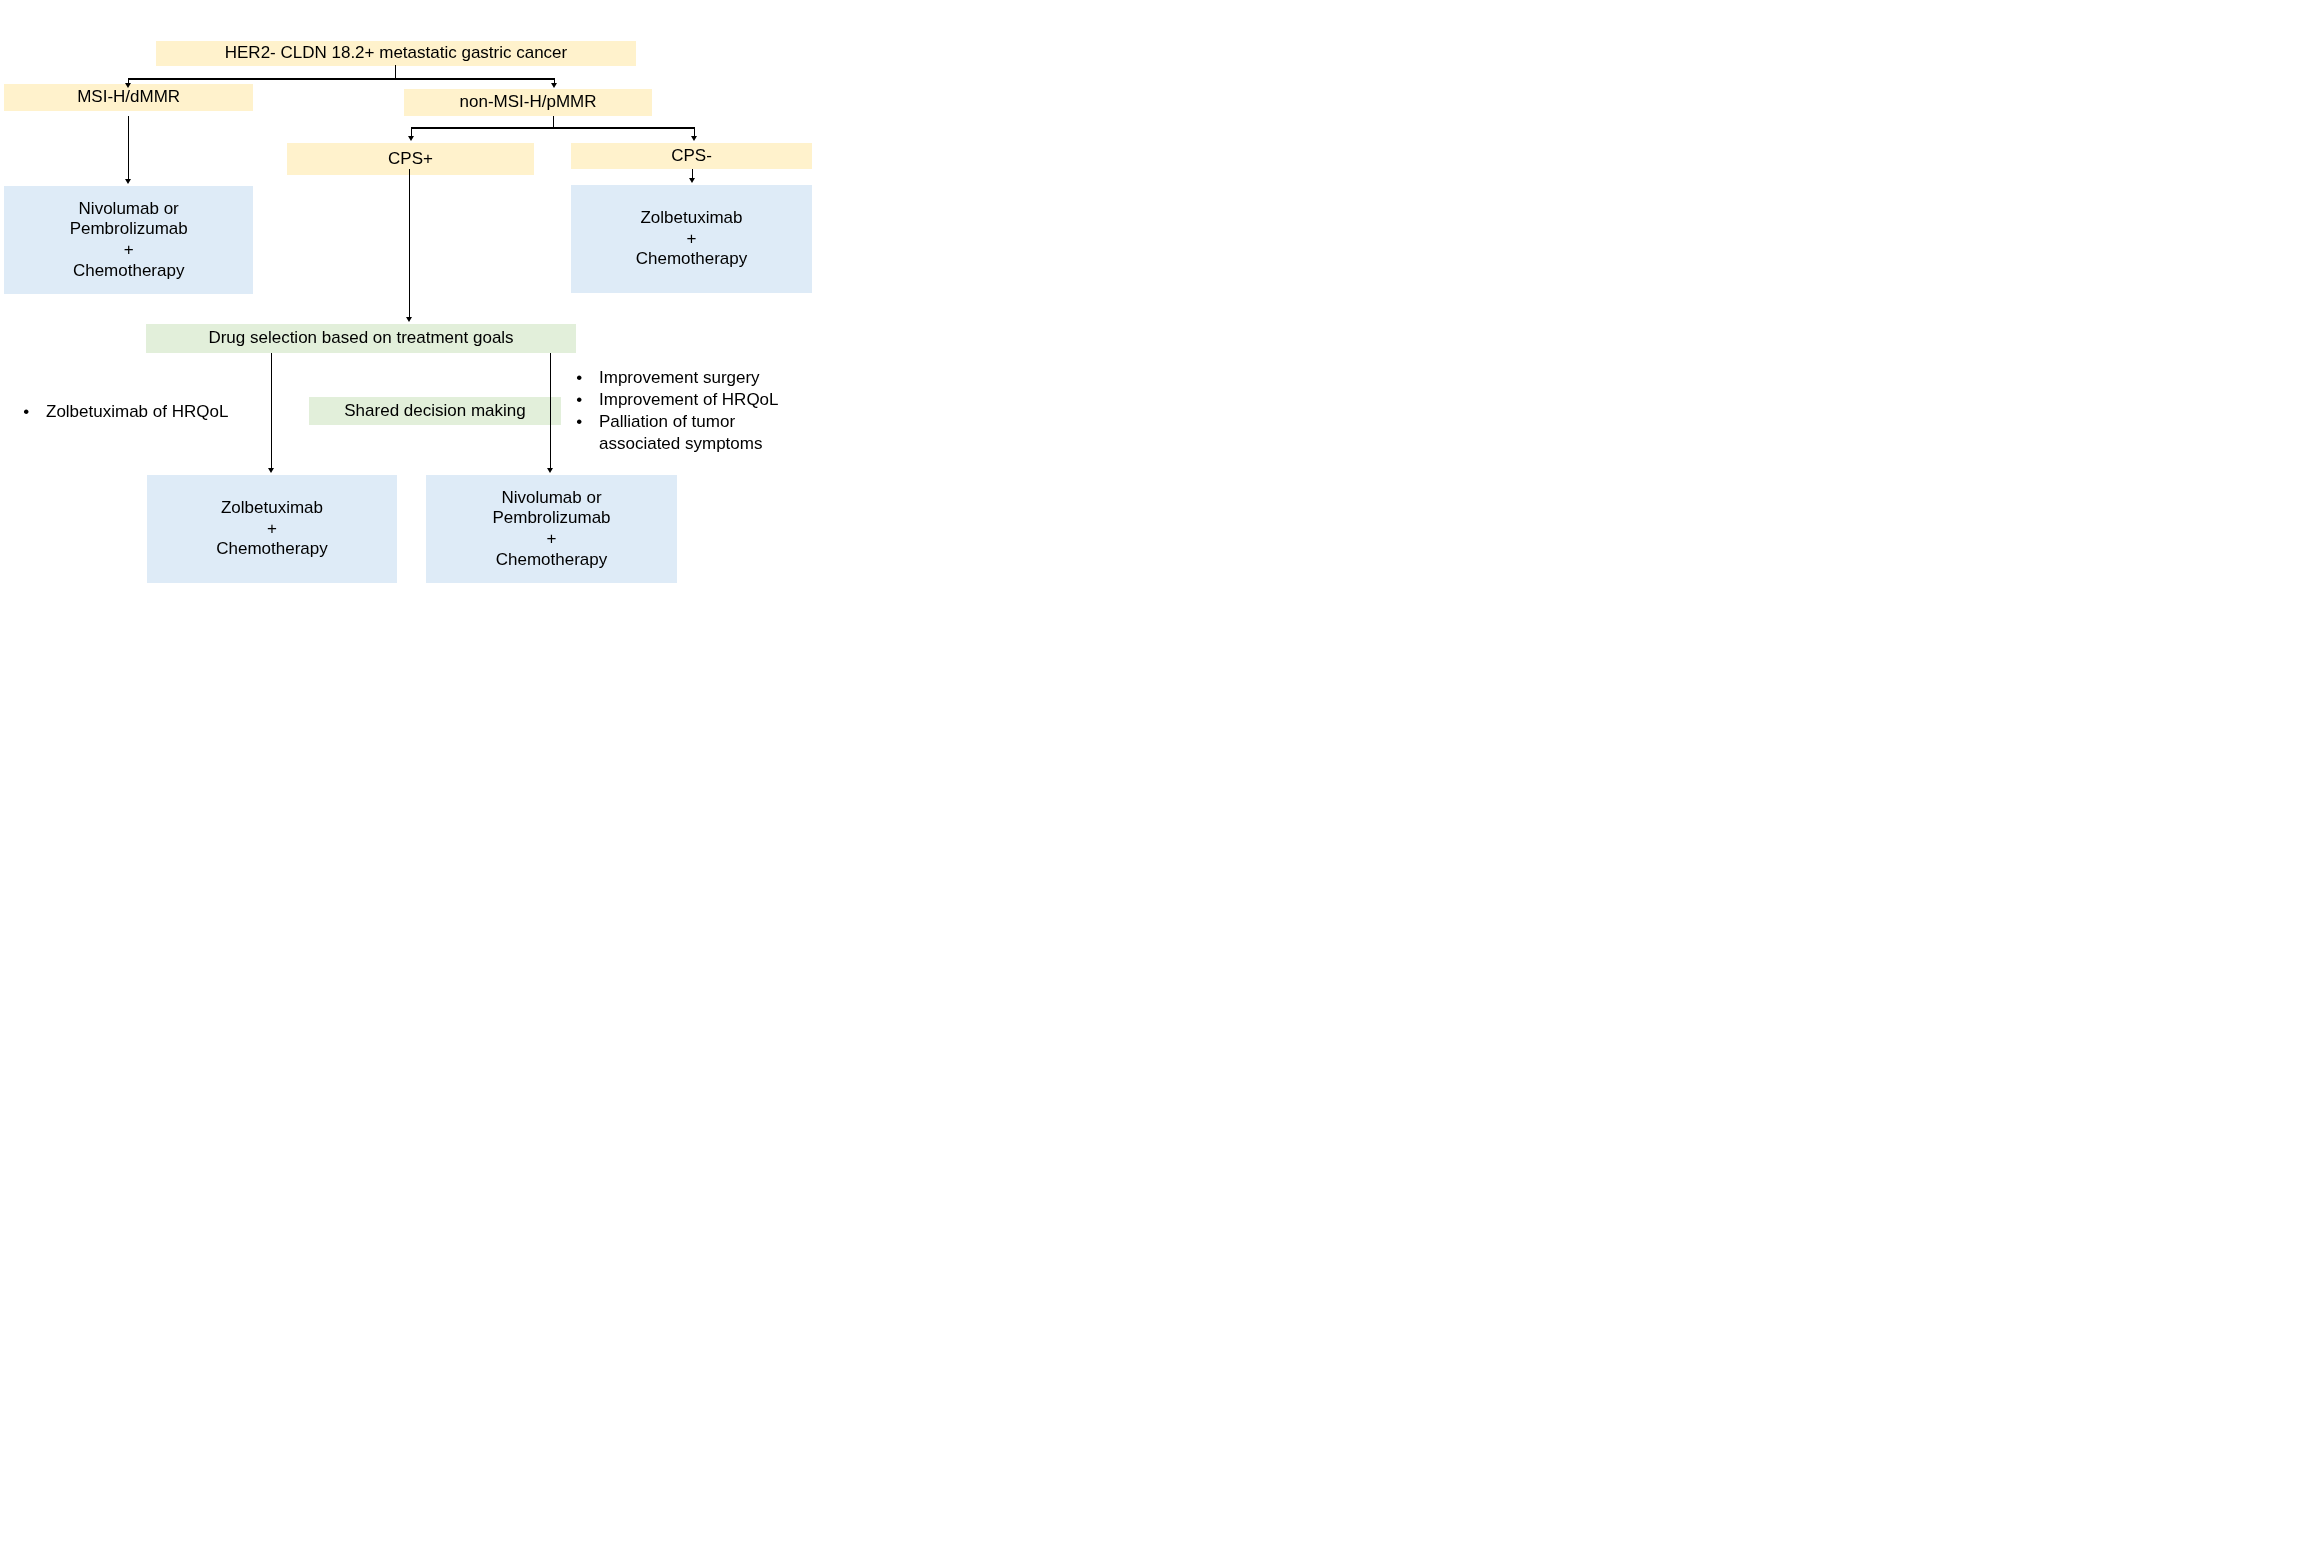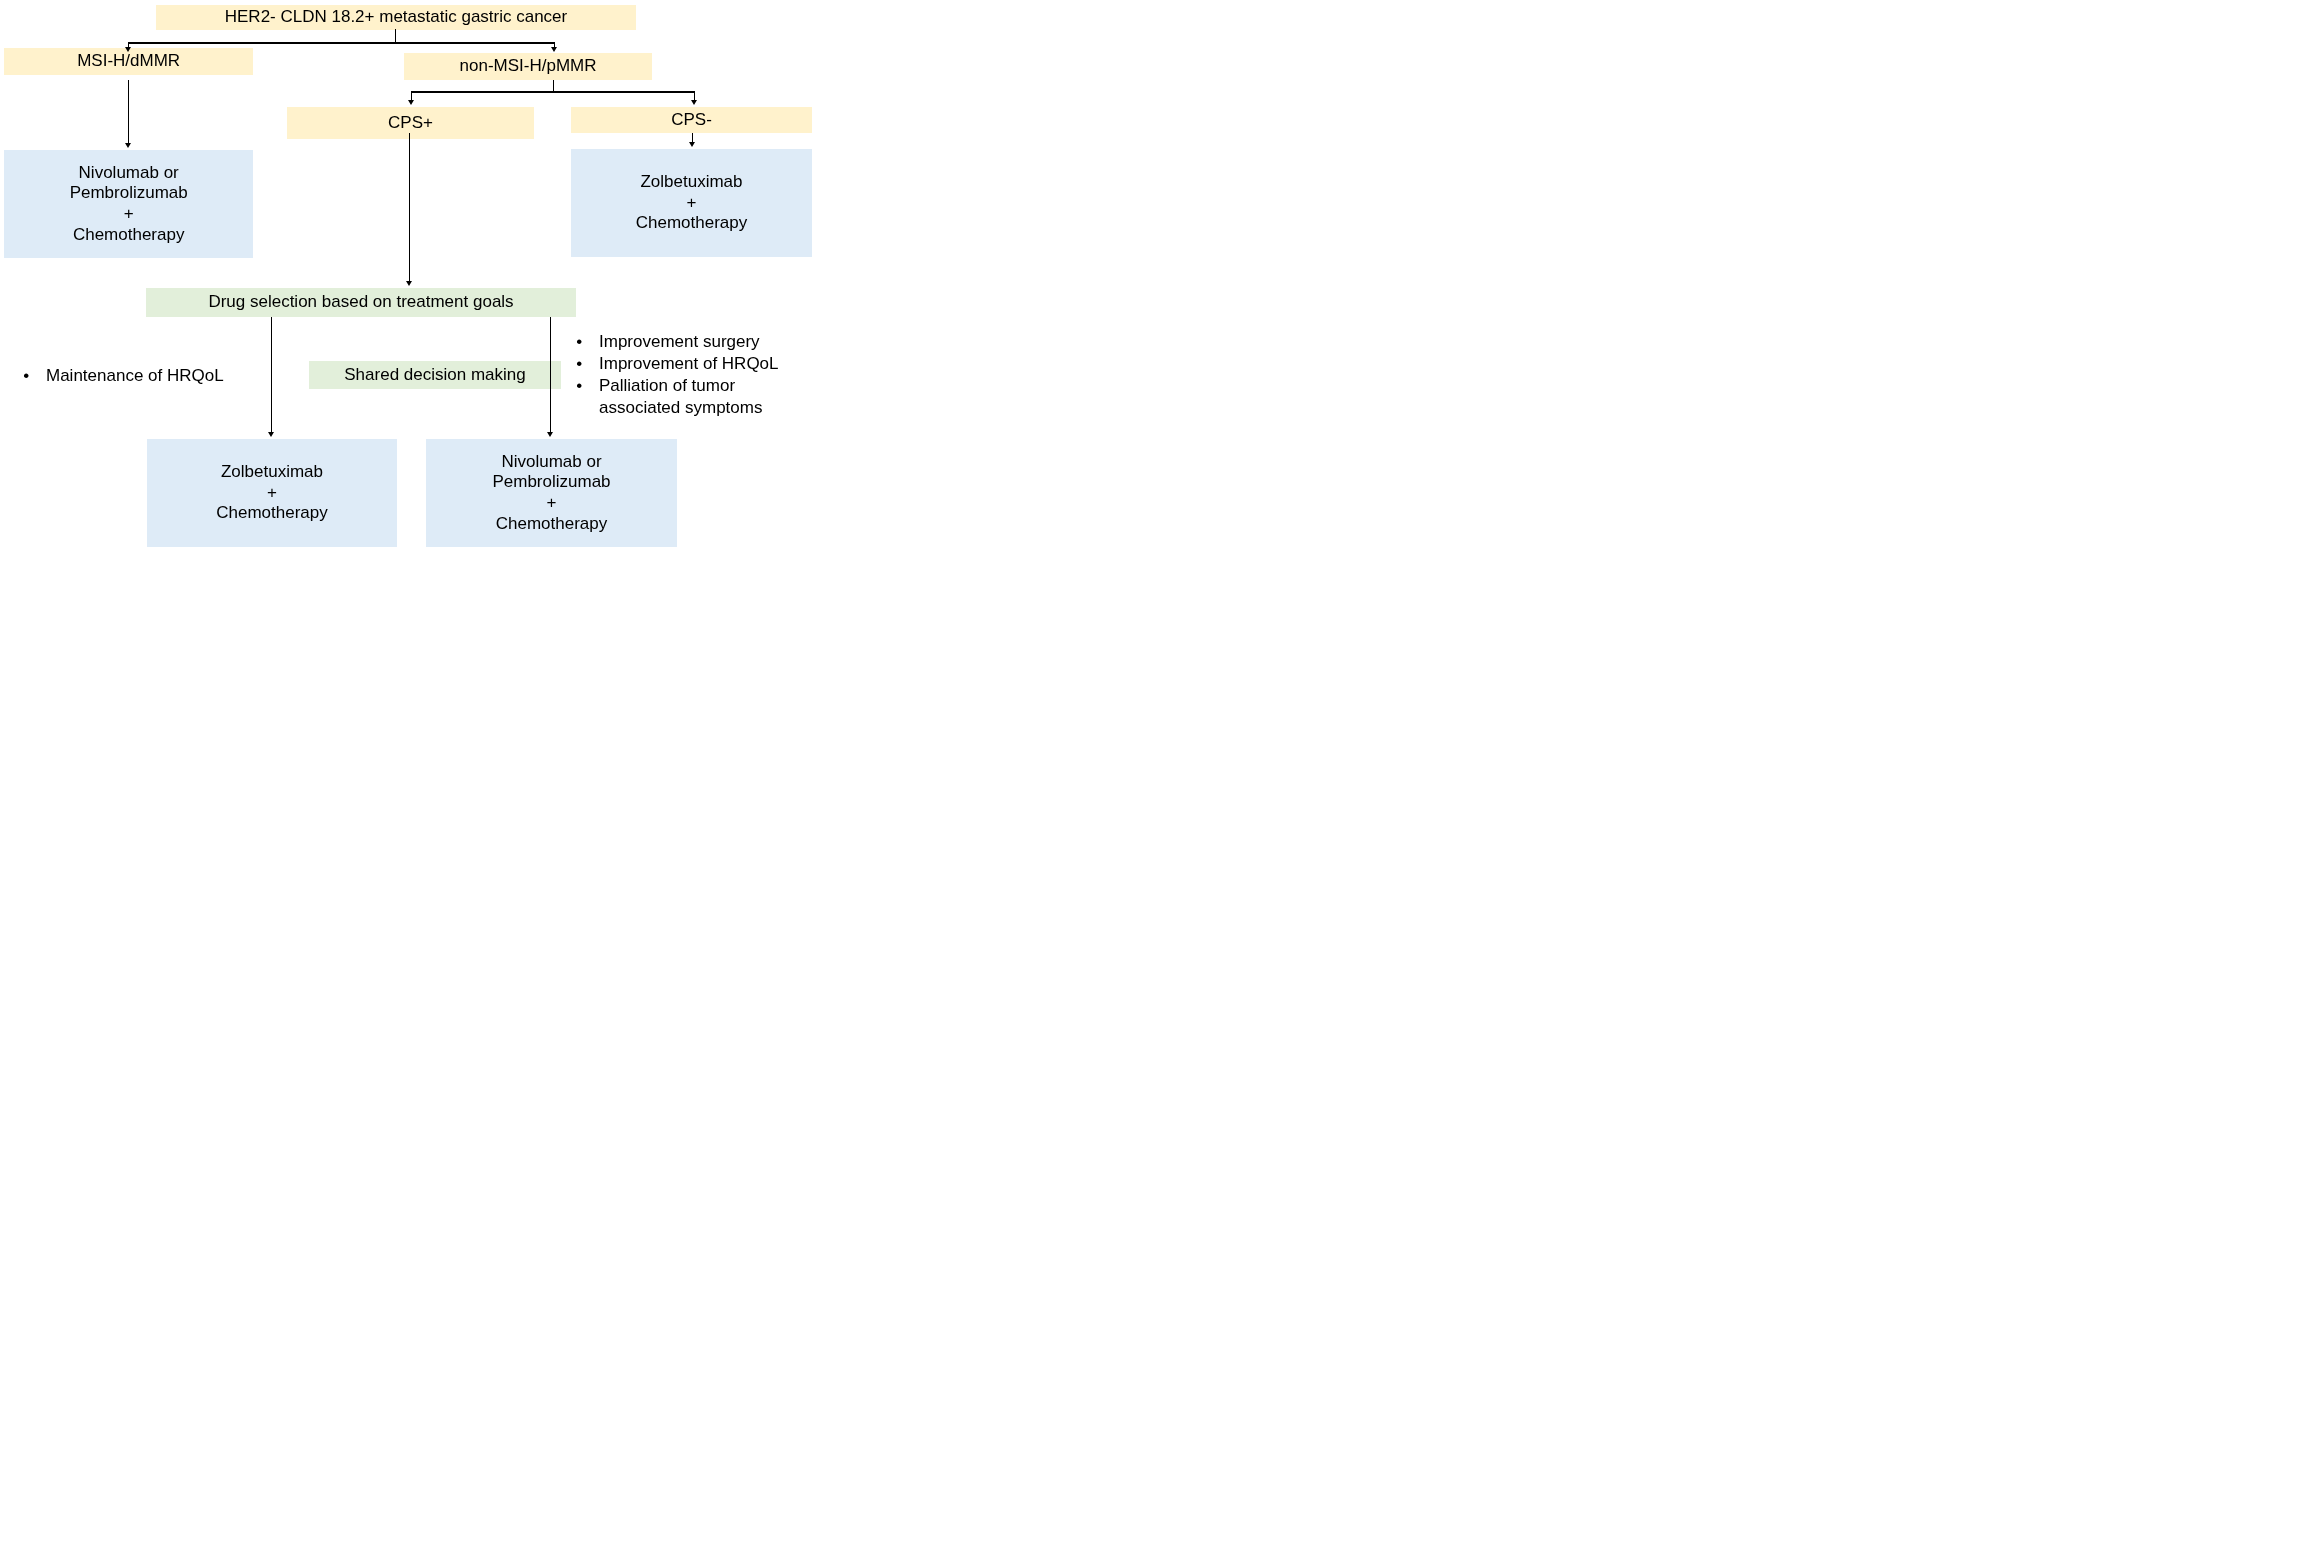"HER2- CLDN 18.2+ metastatic gastric" .stage { margin-top: none -> 36px }
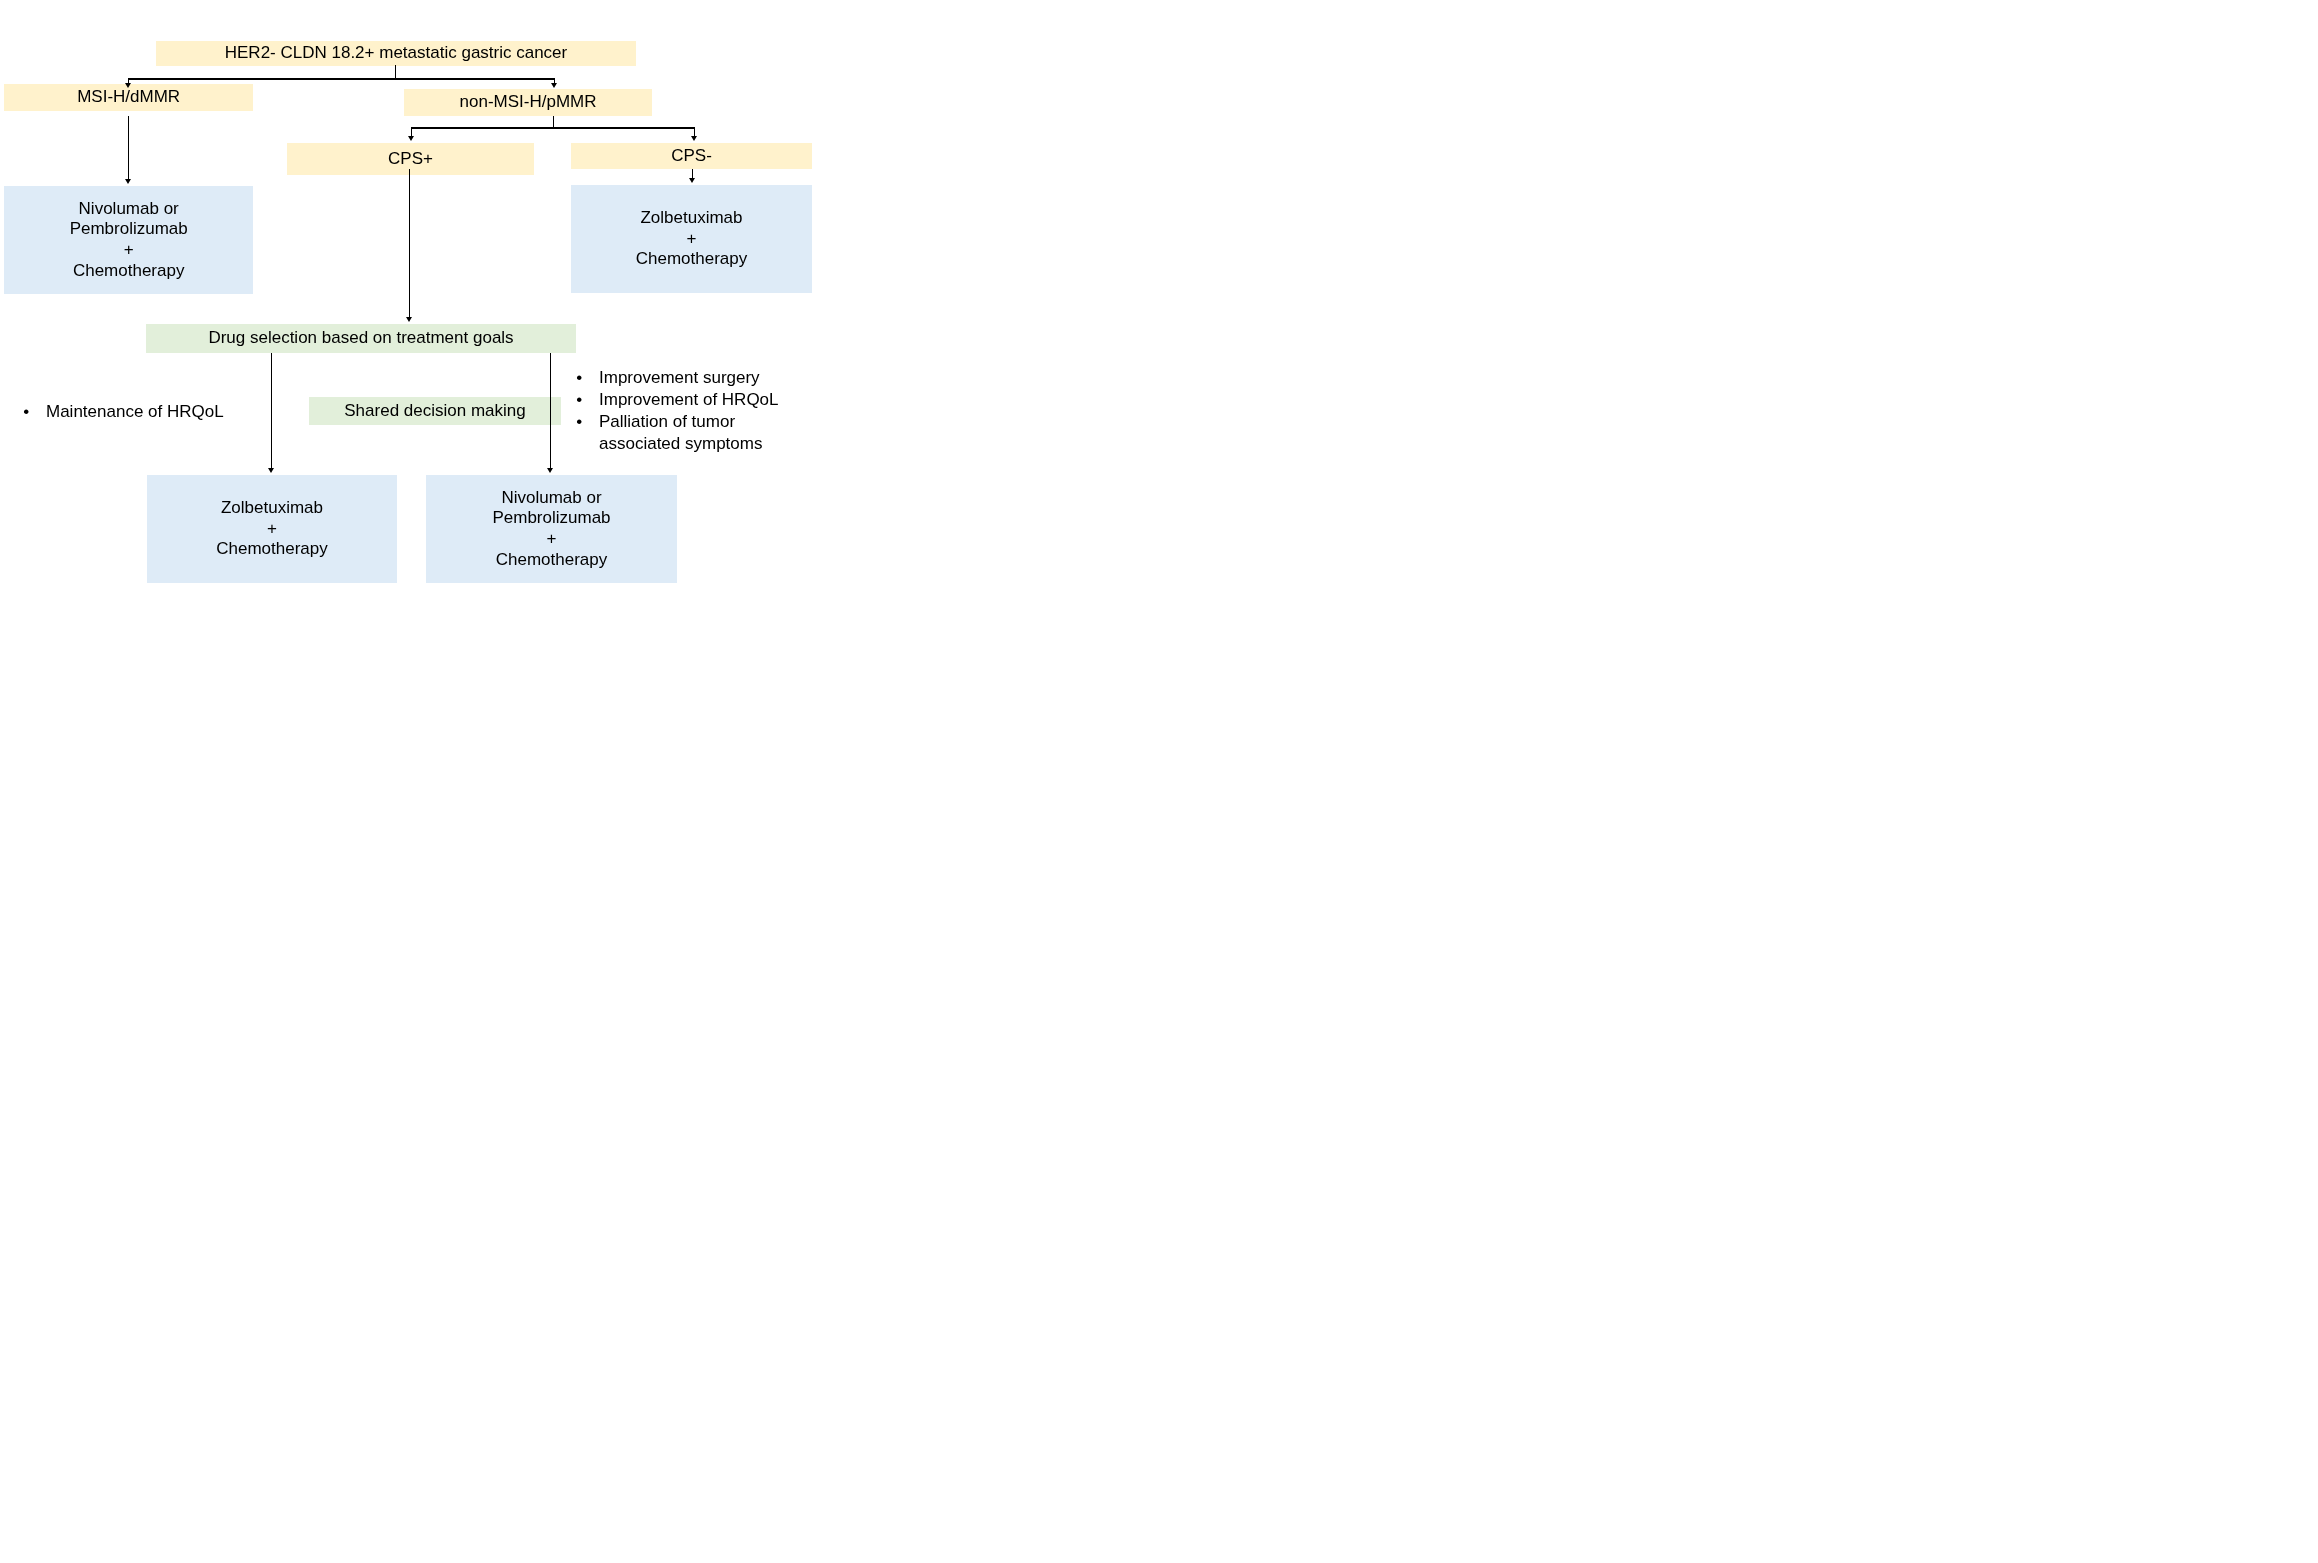"Maintenance of HRQoL" span.goal-text { text: Maintenance -> Zolbetuximab }
